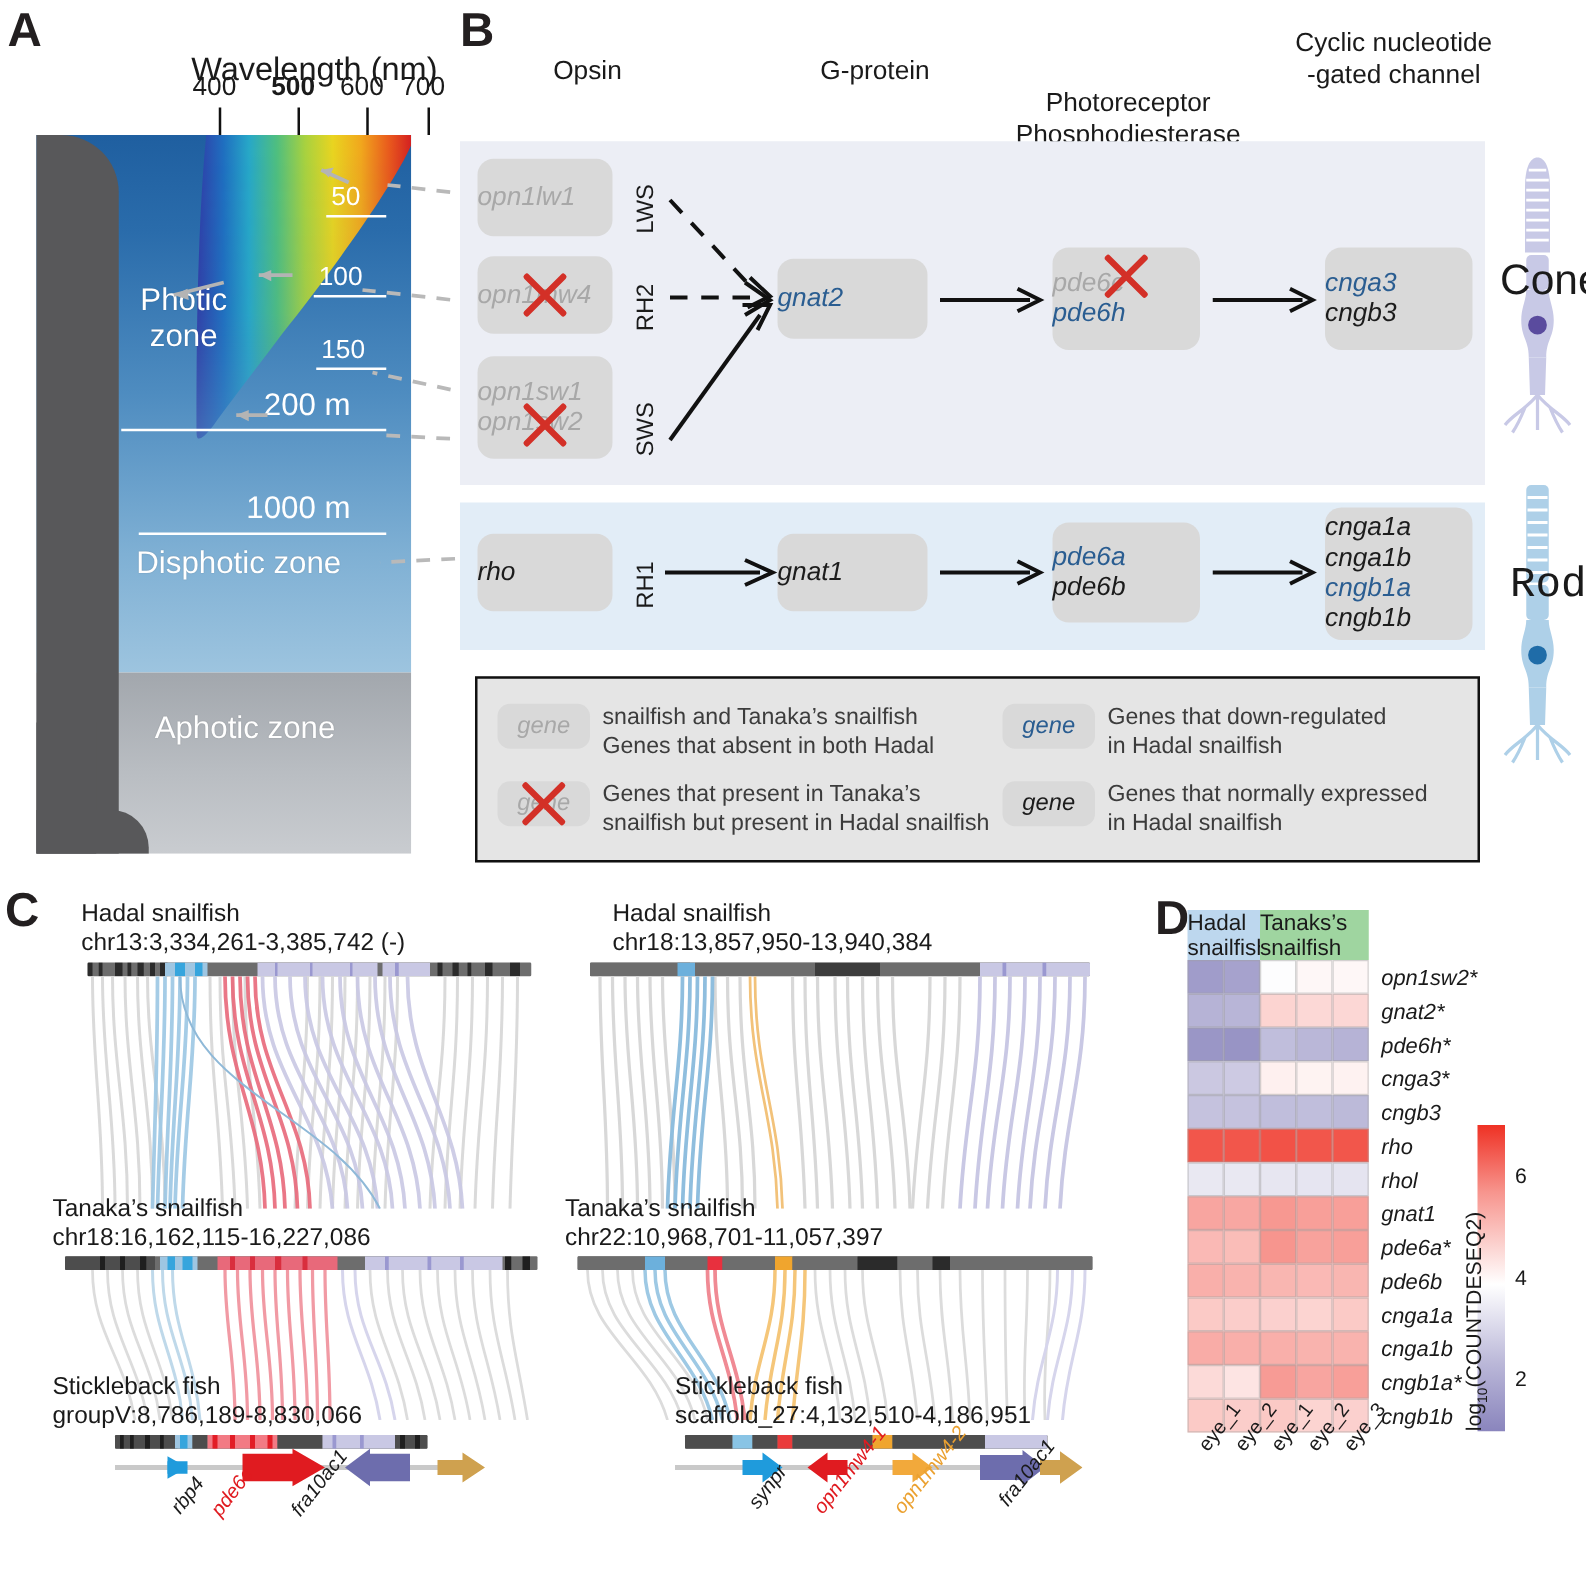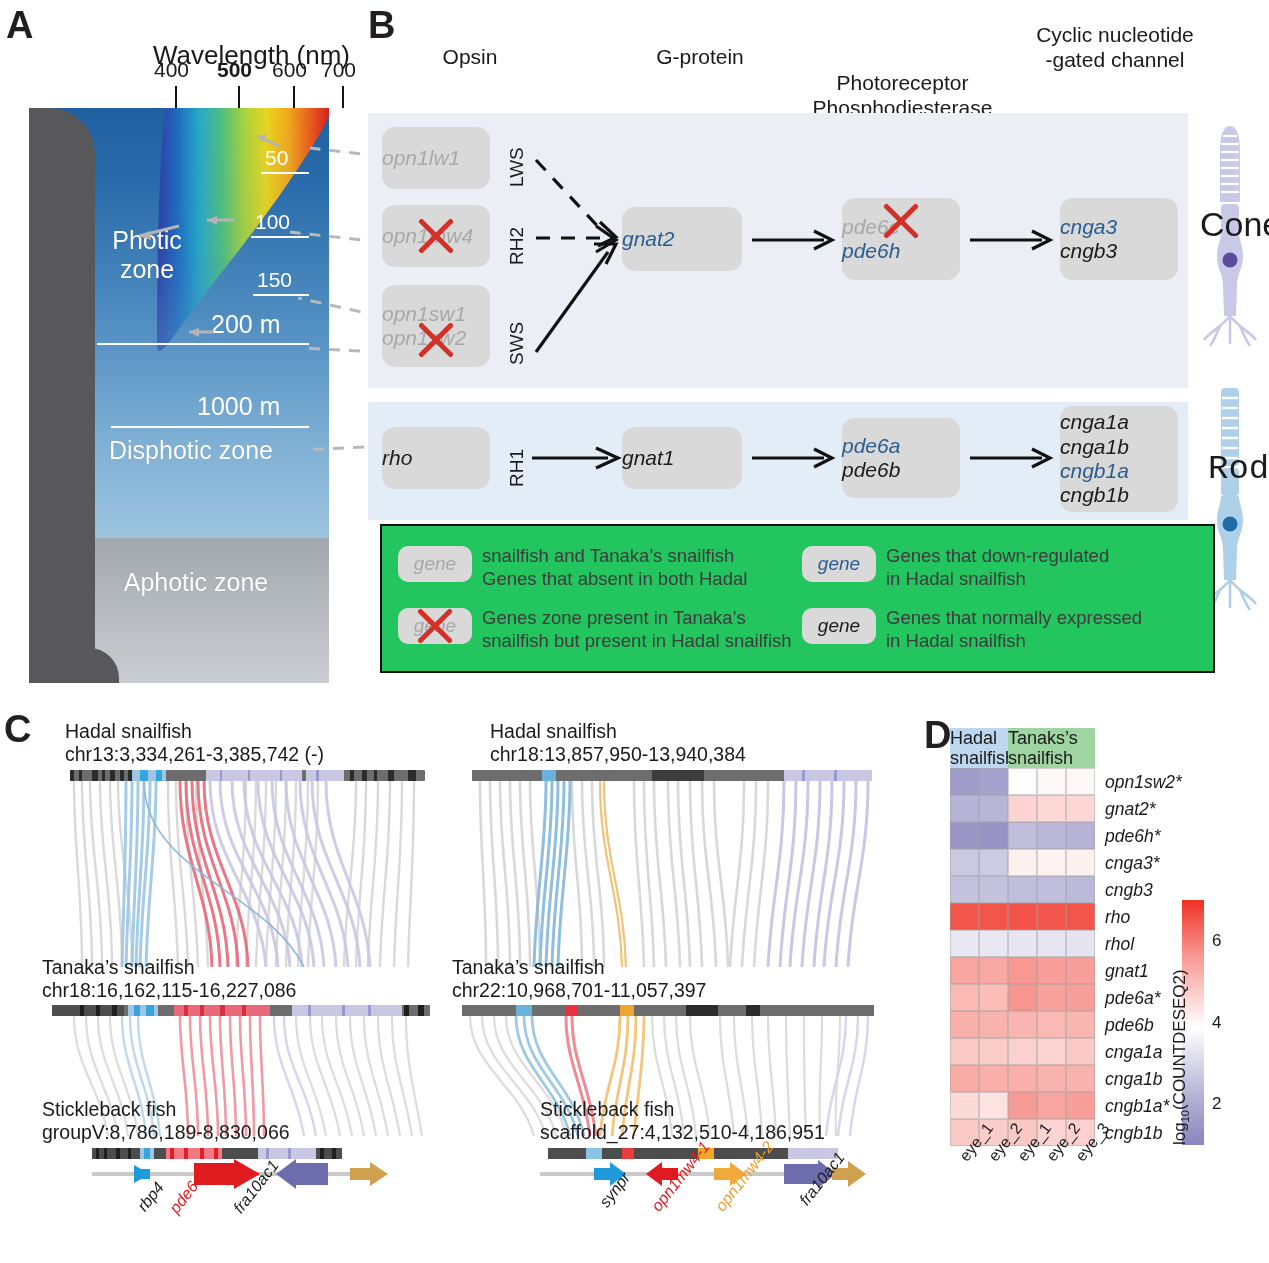"gene" .legendbox { background: #22c55e -> #e5e5e5; padding-left: 31px -> none; top: 524px -> 541px }
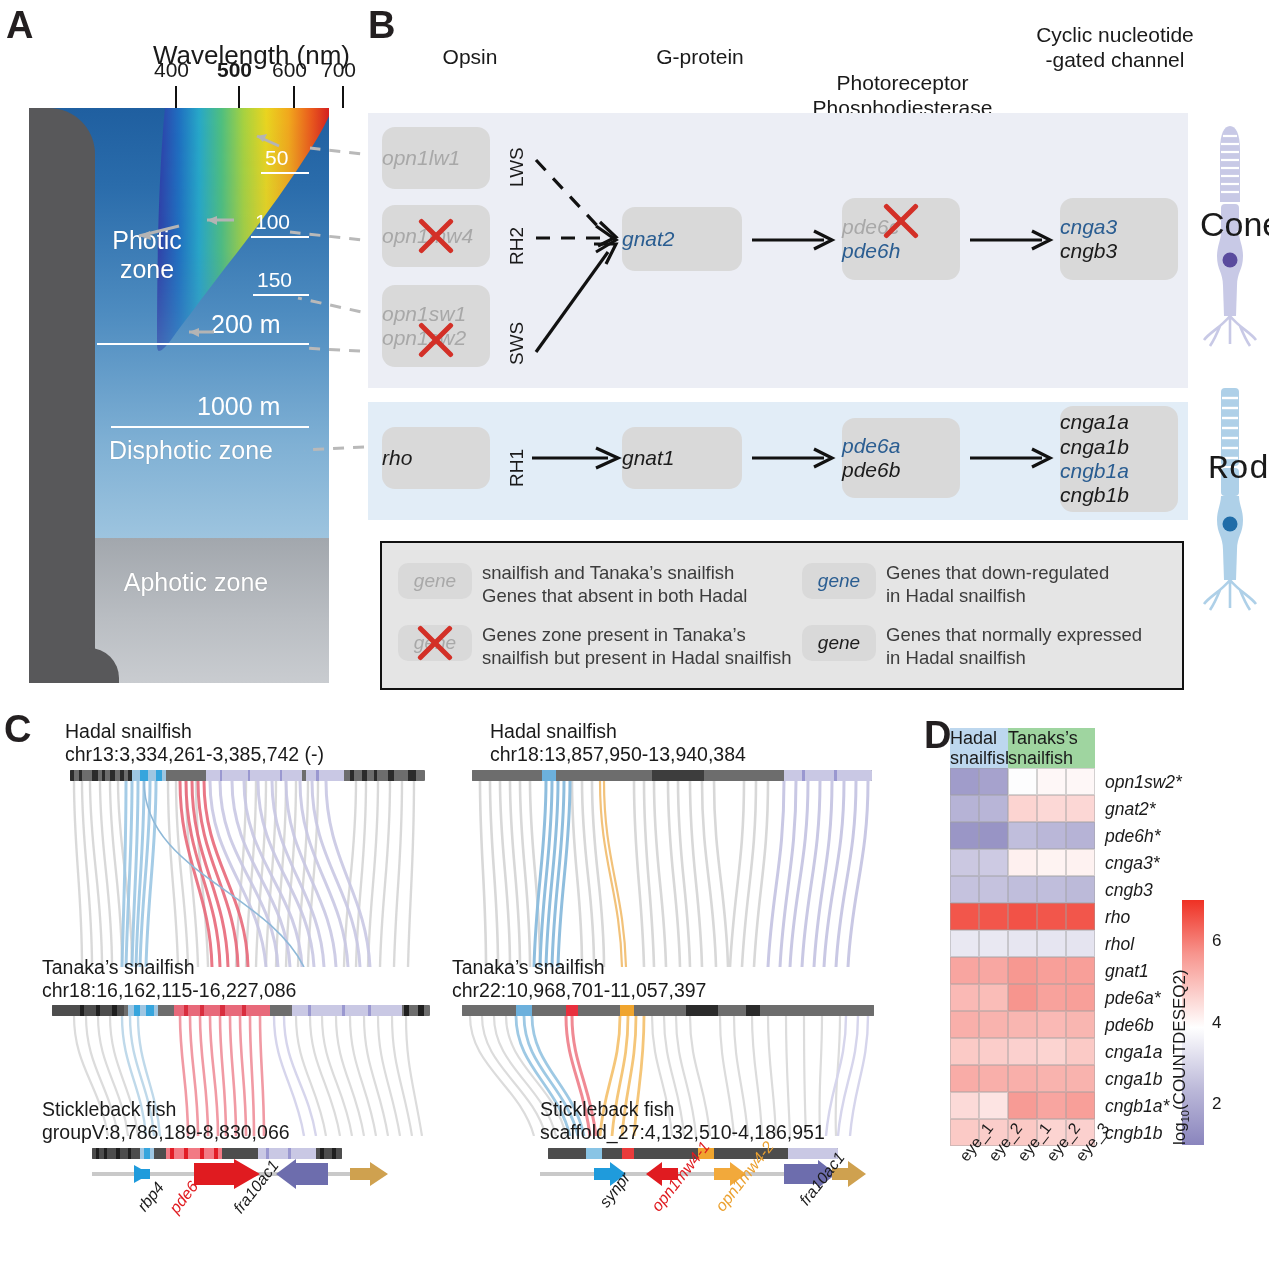"Genes zone present in Tanaka’s" div { text: zone -> that }
